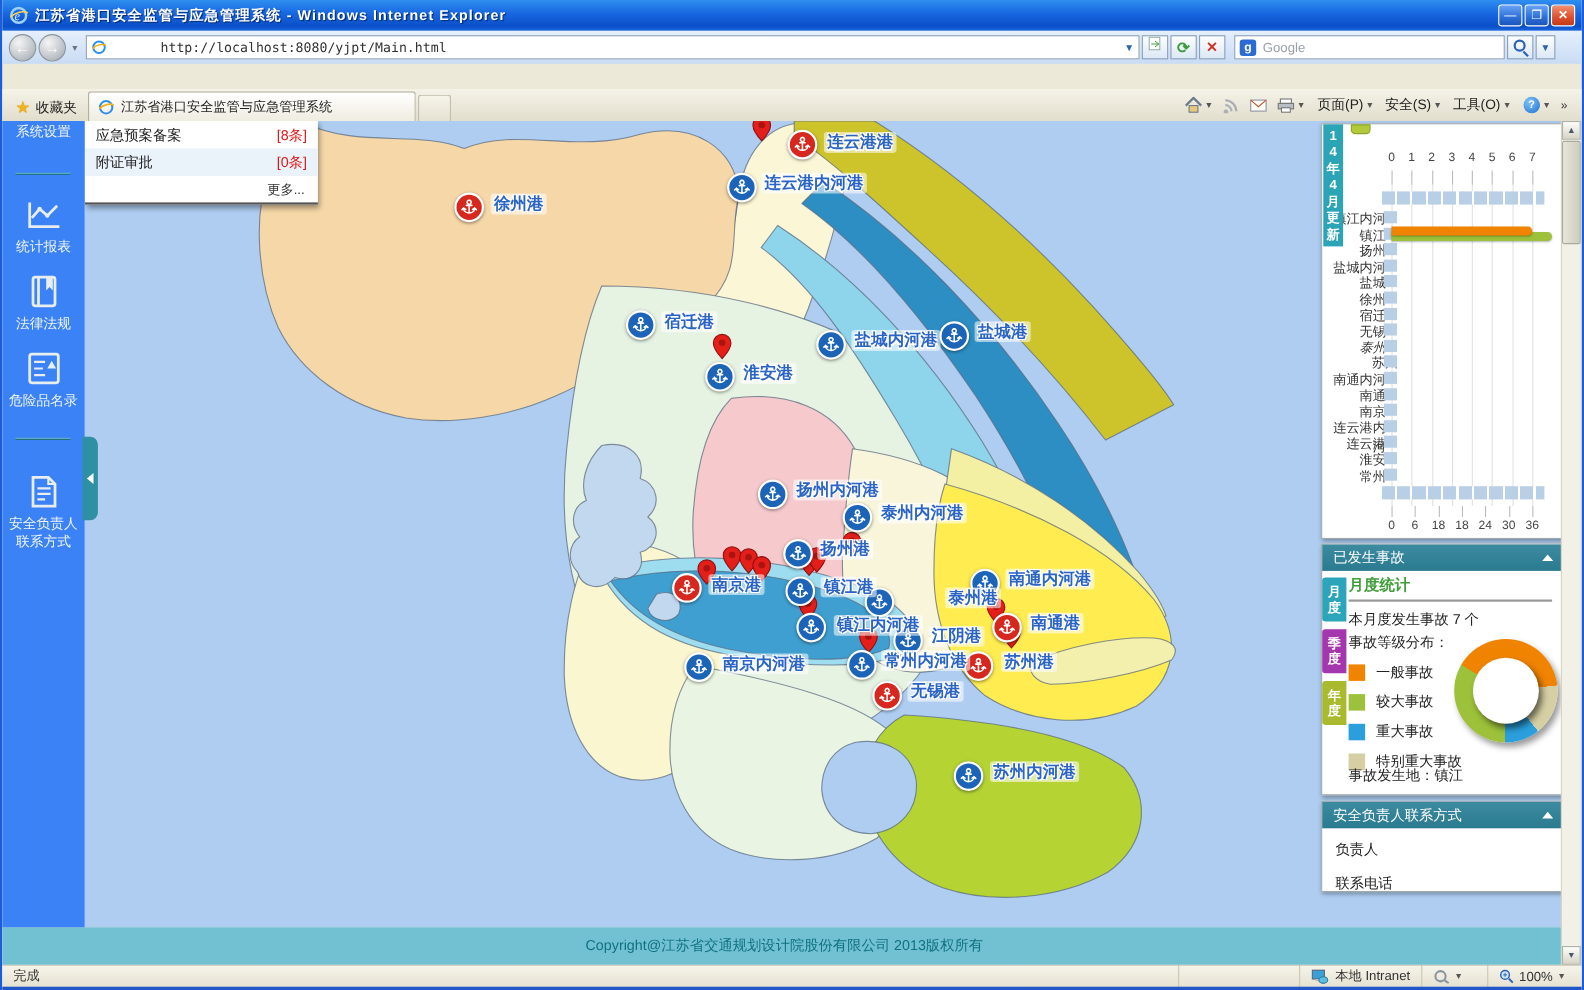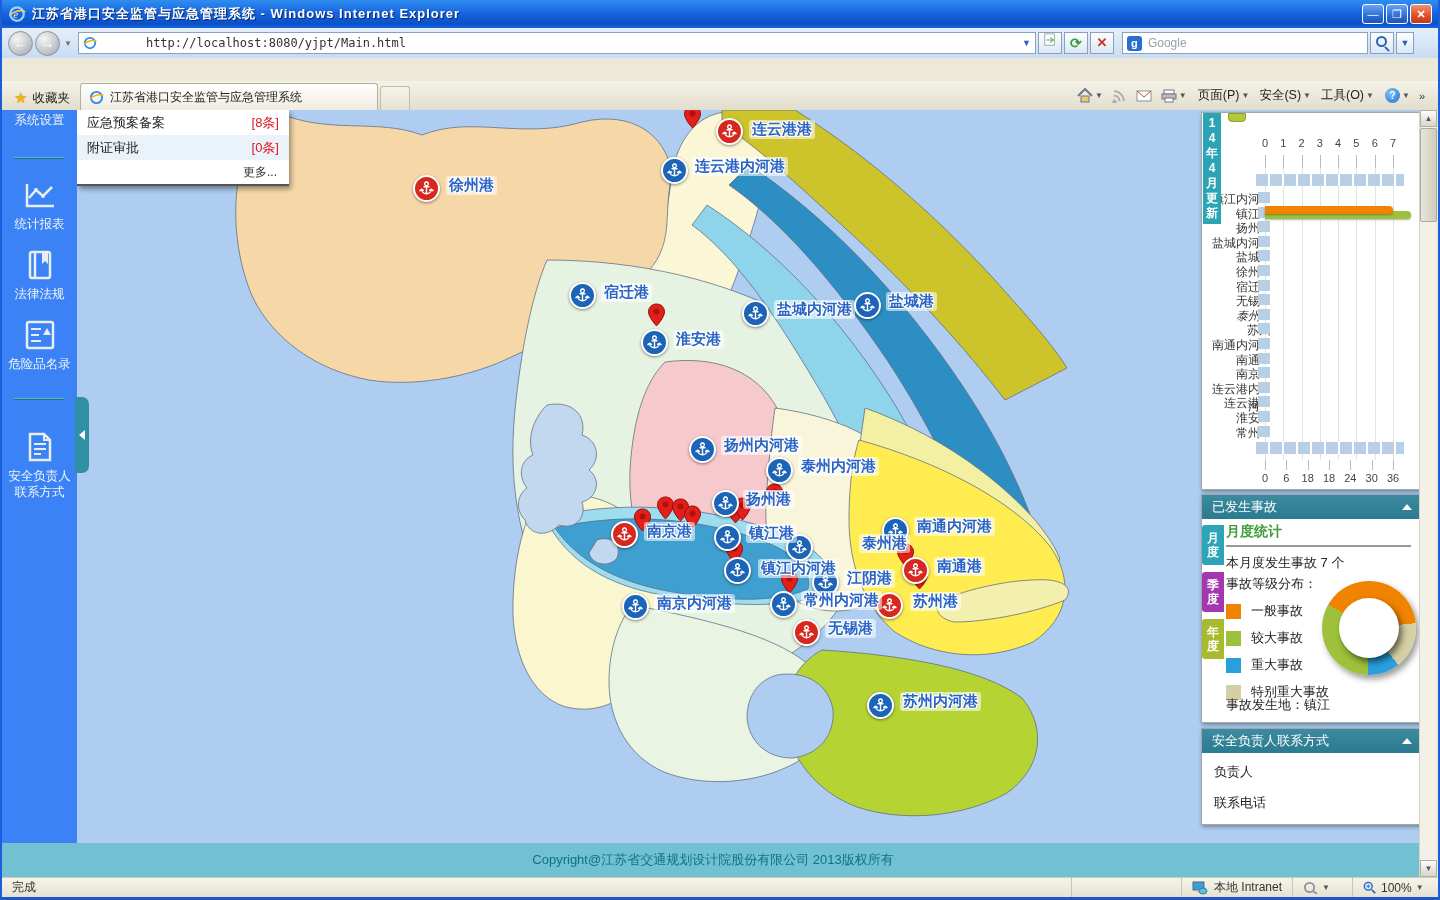"安全负责人联系方式" .contact-panel { height: 97px -> 83px }
